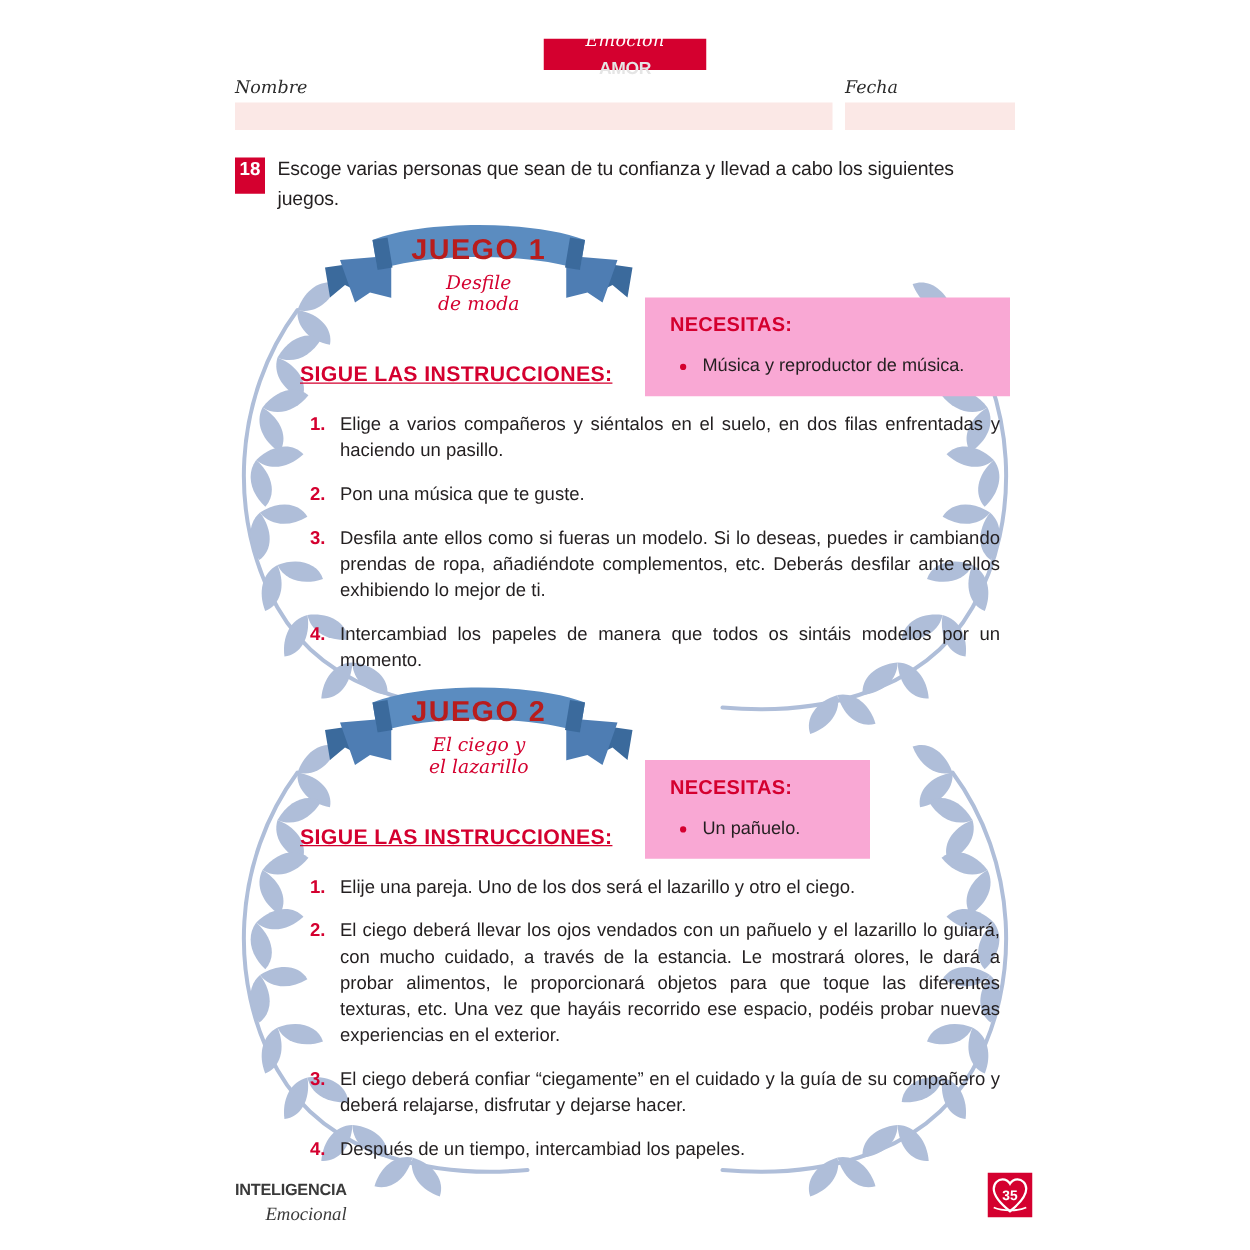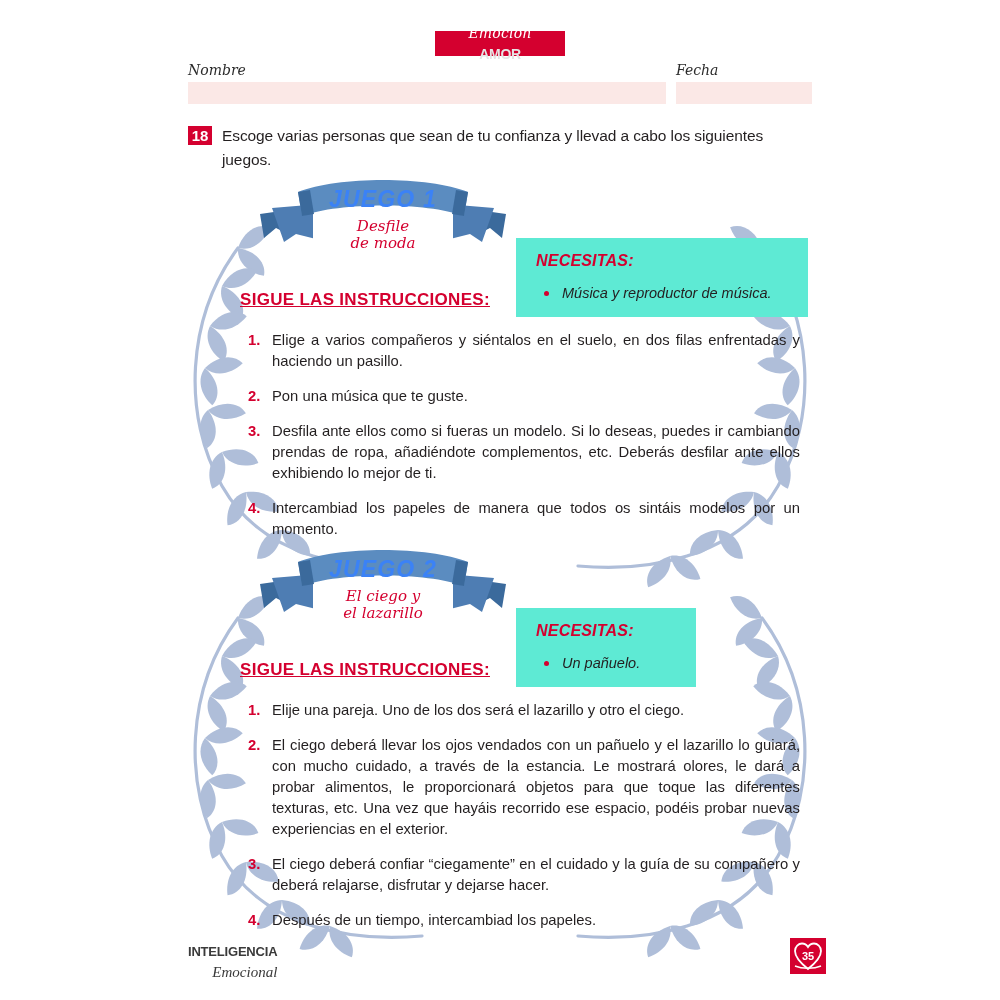"18" .ex-number { height: 19px -> 29px }
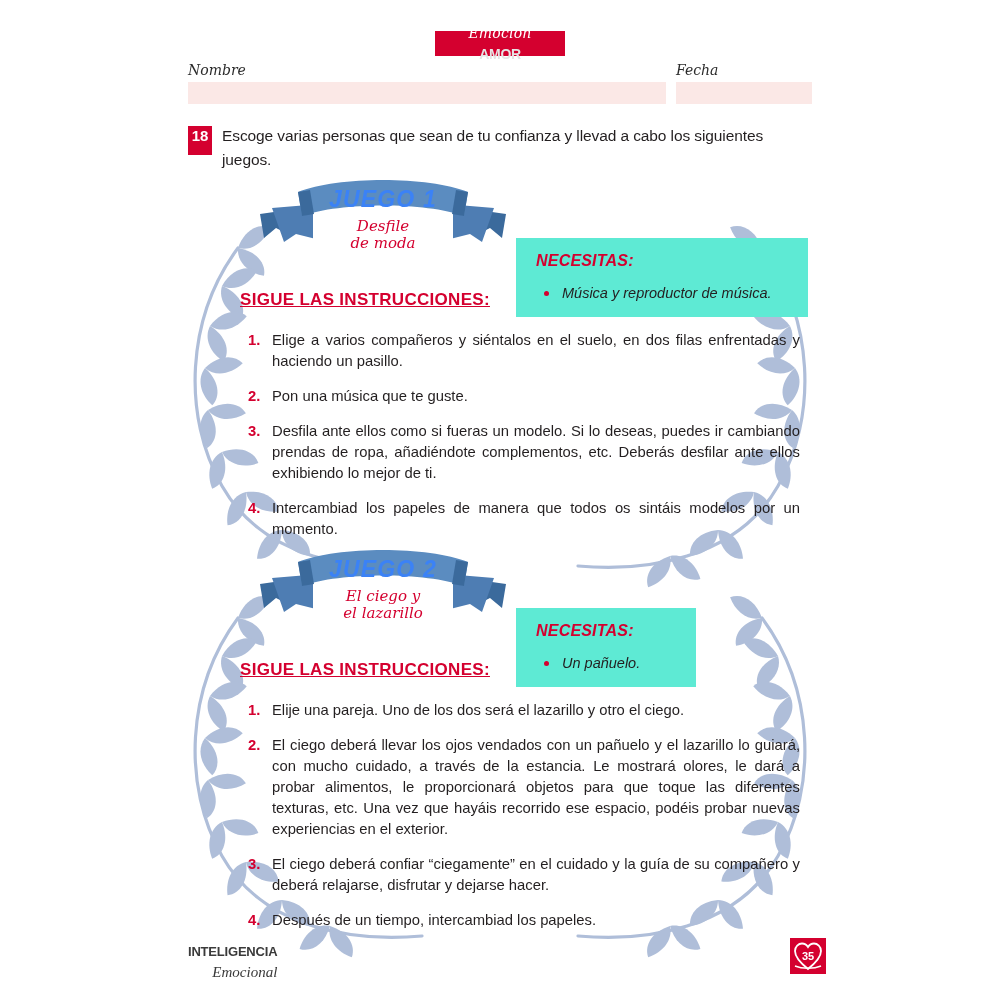"JUEGO 1" .banner-title { color: #3b82f6 -> #b91c1c; font-style: italic -> none }
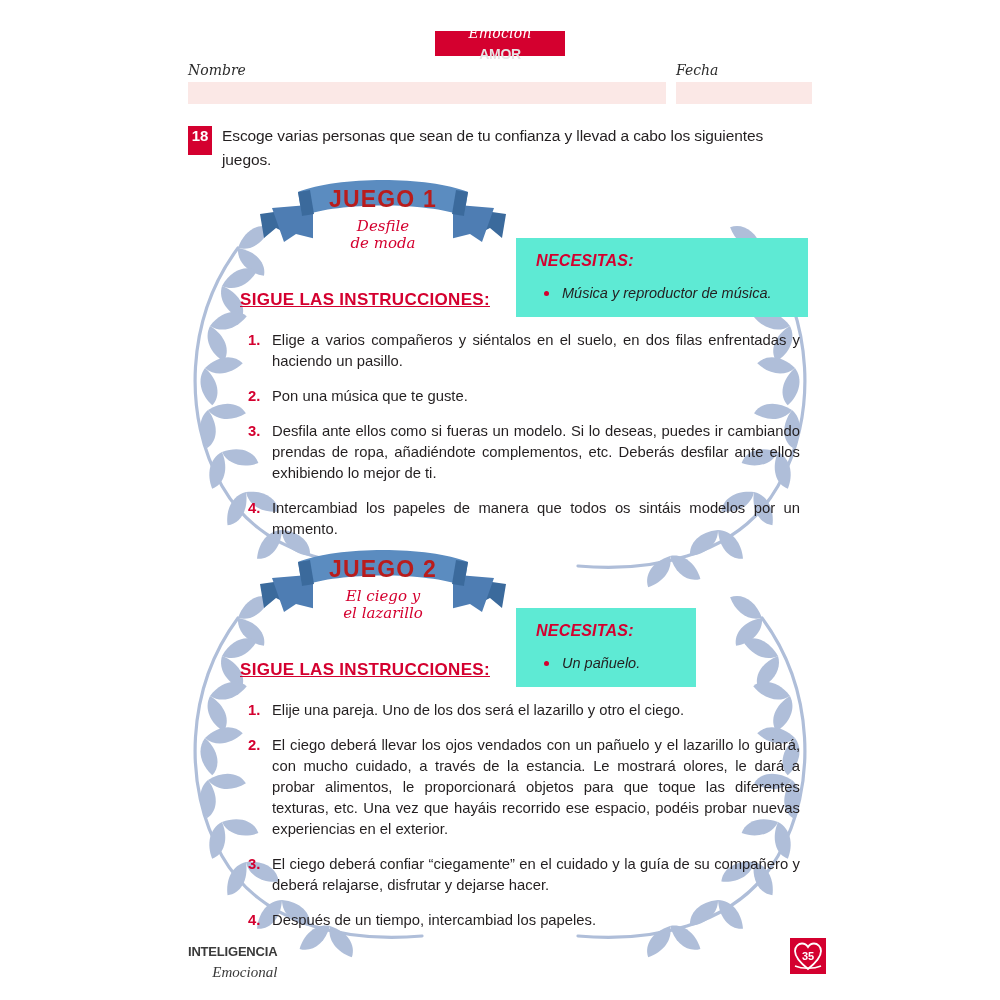"NECESITAS:" .needs-box { background: #5eead4 -> #f9a8d4; font-style: italic -> none }
